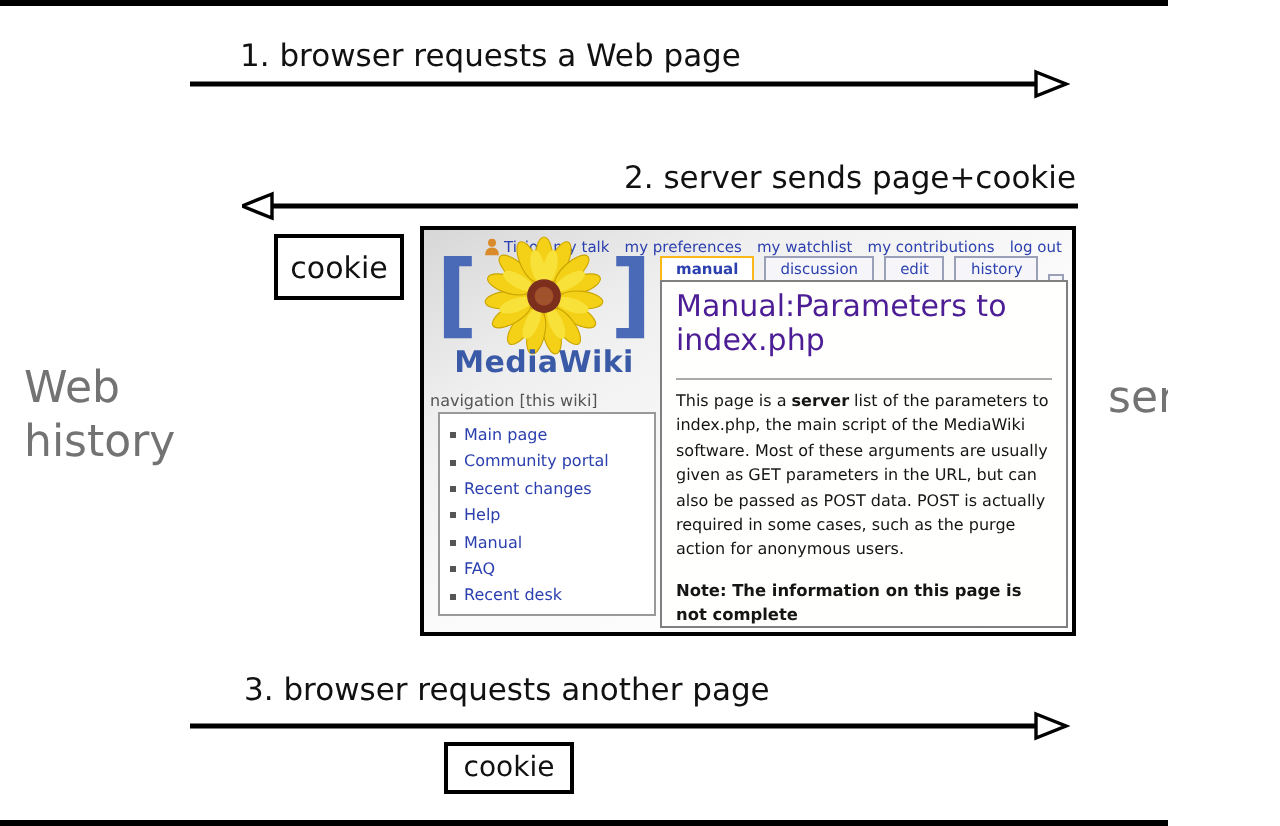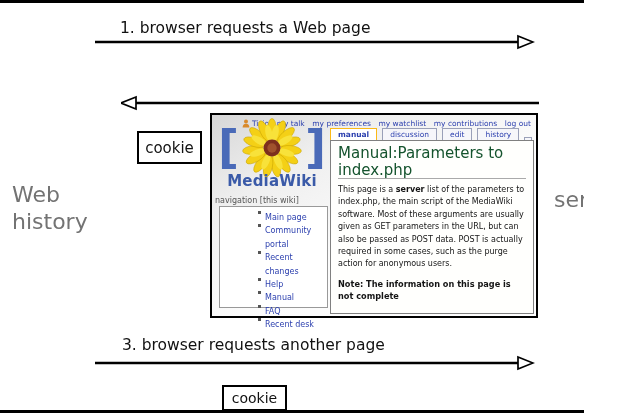"2. server sends page+cookie" div.arrow-label { html: none -> <div>2. server sends page+cookie</div> }
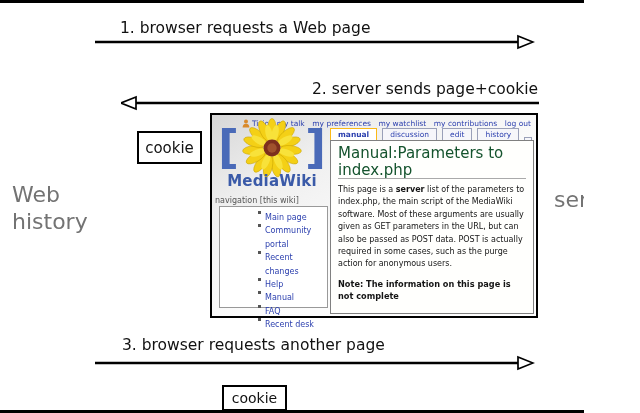"cookie" .cookie-box { margin-top: 14px -> none }
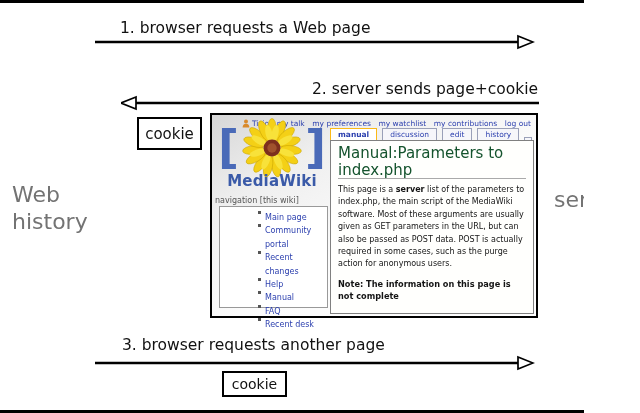"Manual:Parameters to index.php" .content-box h1 { color: #14532d -> #4c1d95; padding-bottom: 0 -> 11px }
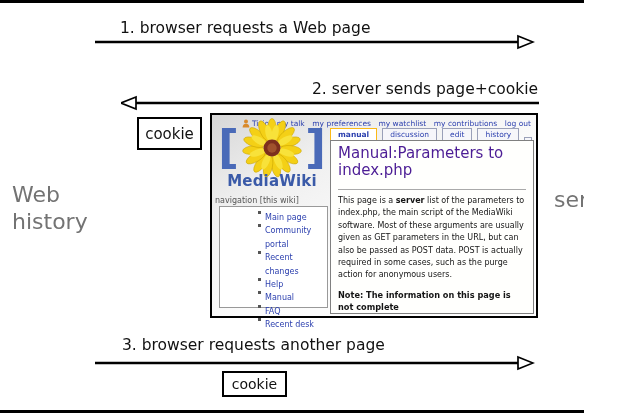"Main page" .nav-item { align-items: none -> center; margin-left: 33px -> none }
